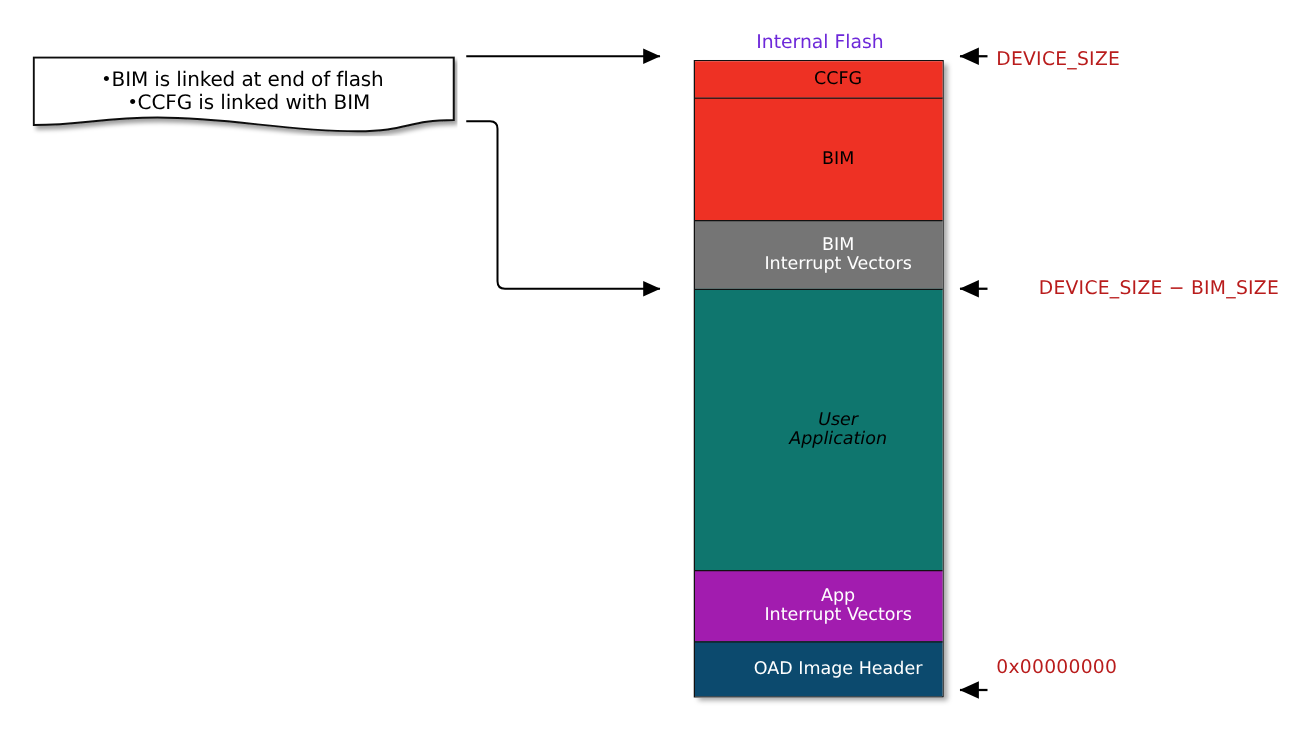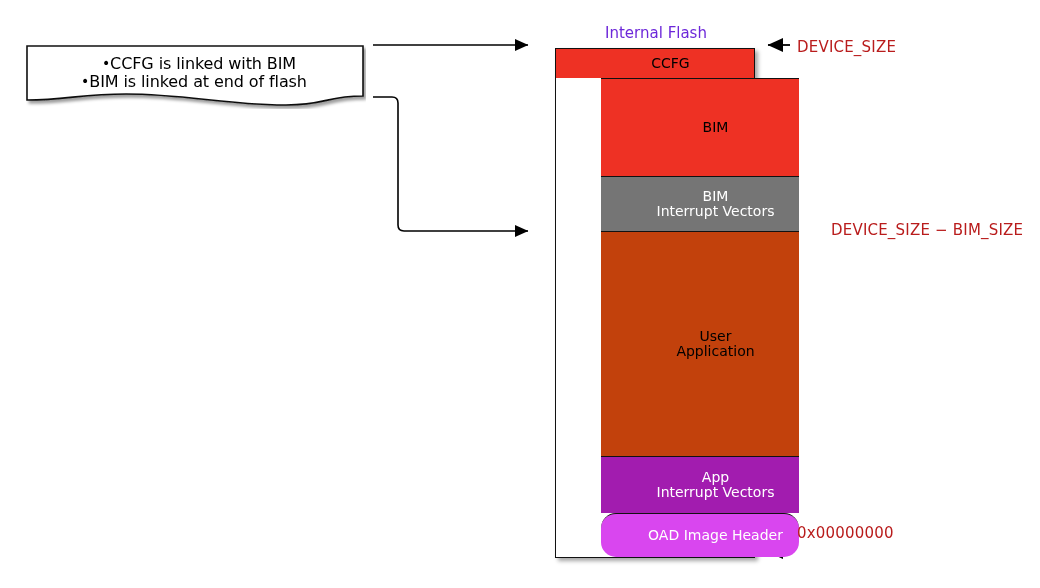"•CCFG is linked with BIM" span.callout-line { order: before "•BIM is linked at end" -> after "•BIM is linked at end" }
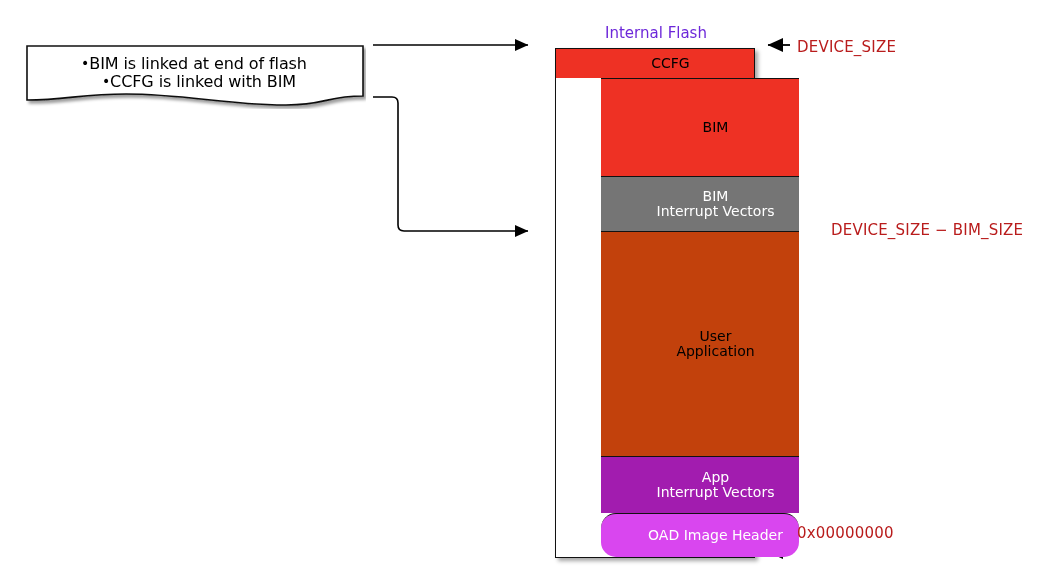"BIM" .seg + .seg { margin-left: 45px -> none }
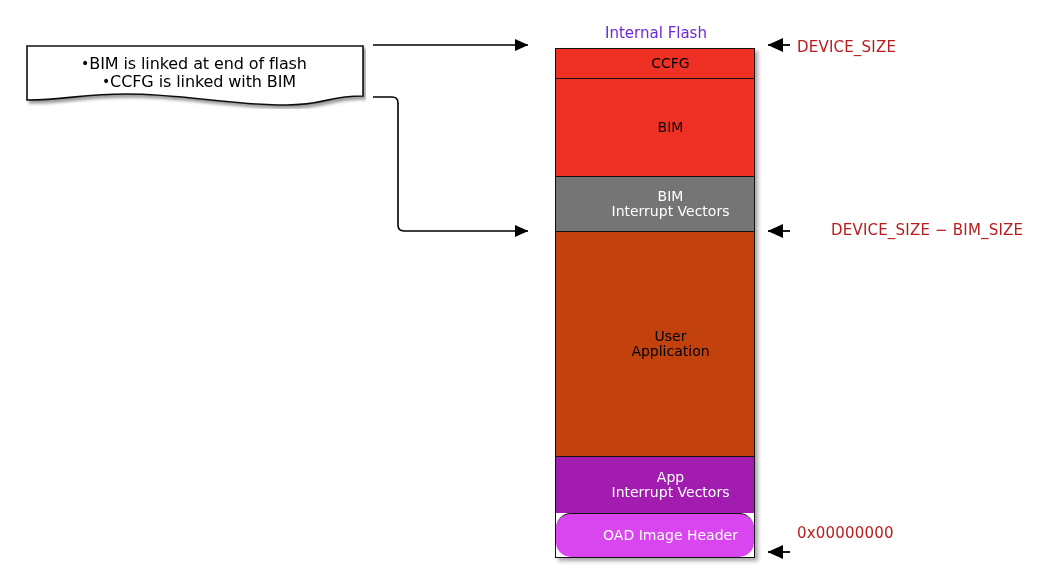"User" div.seg { background: #c2410c -> #0f766e; font-style: none -> italic }
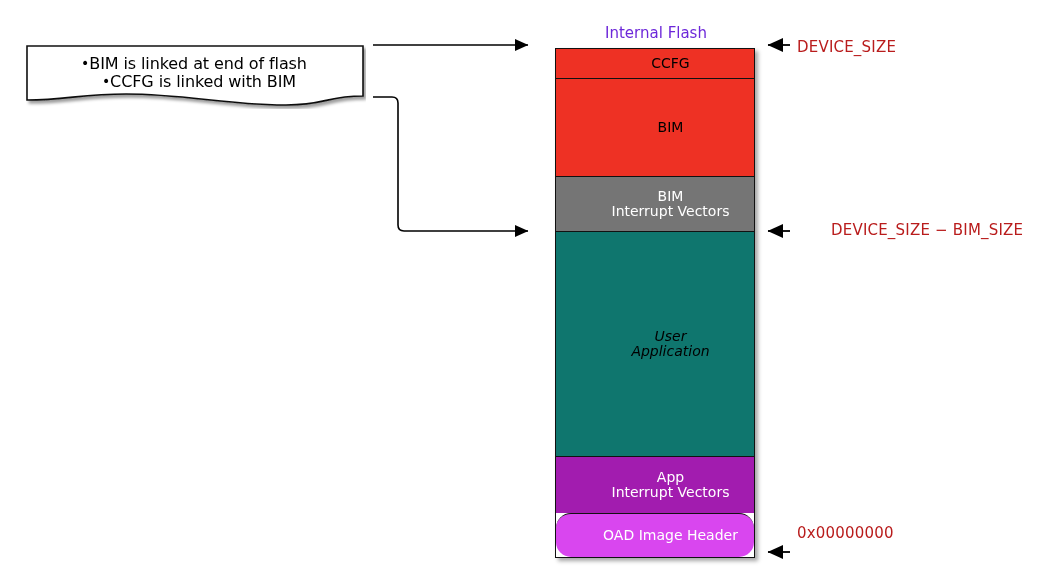"OAD Image Header" div.seg { background: #d946ef -> #0c4a6e; border-radius: 15px -> none }
